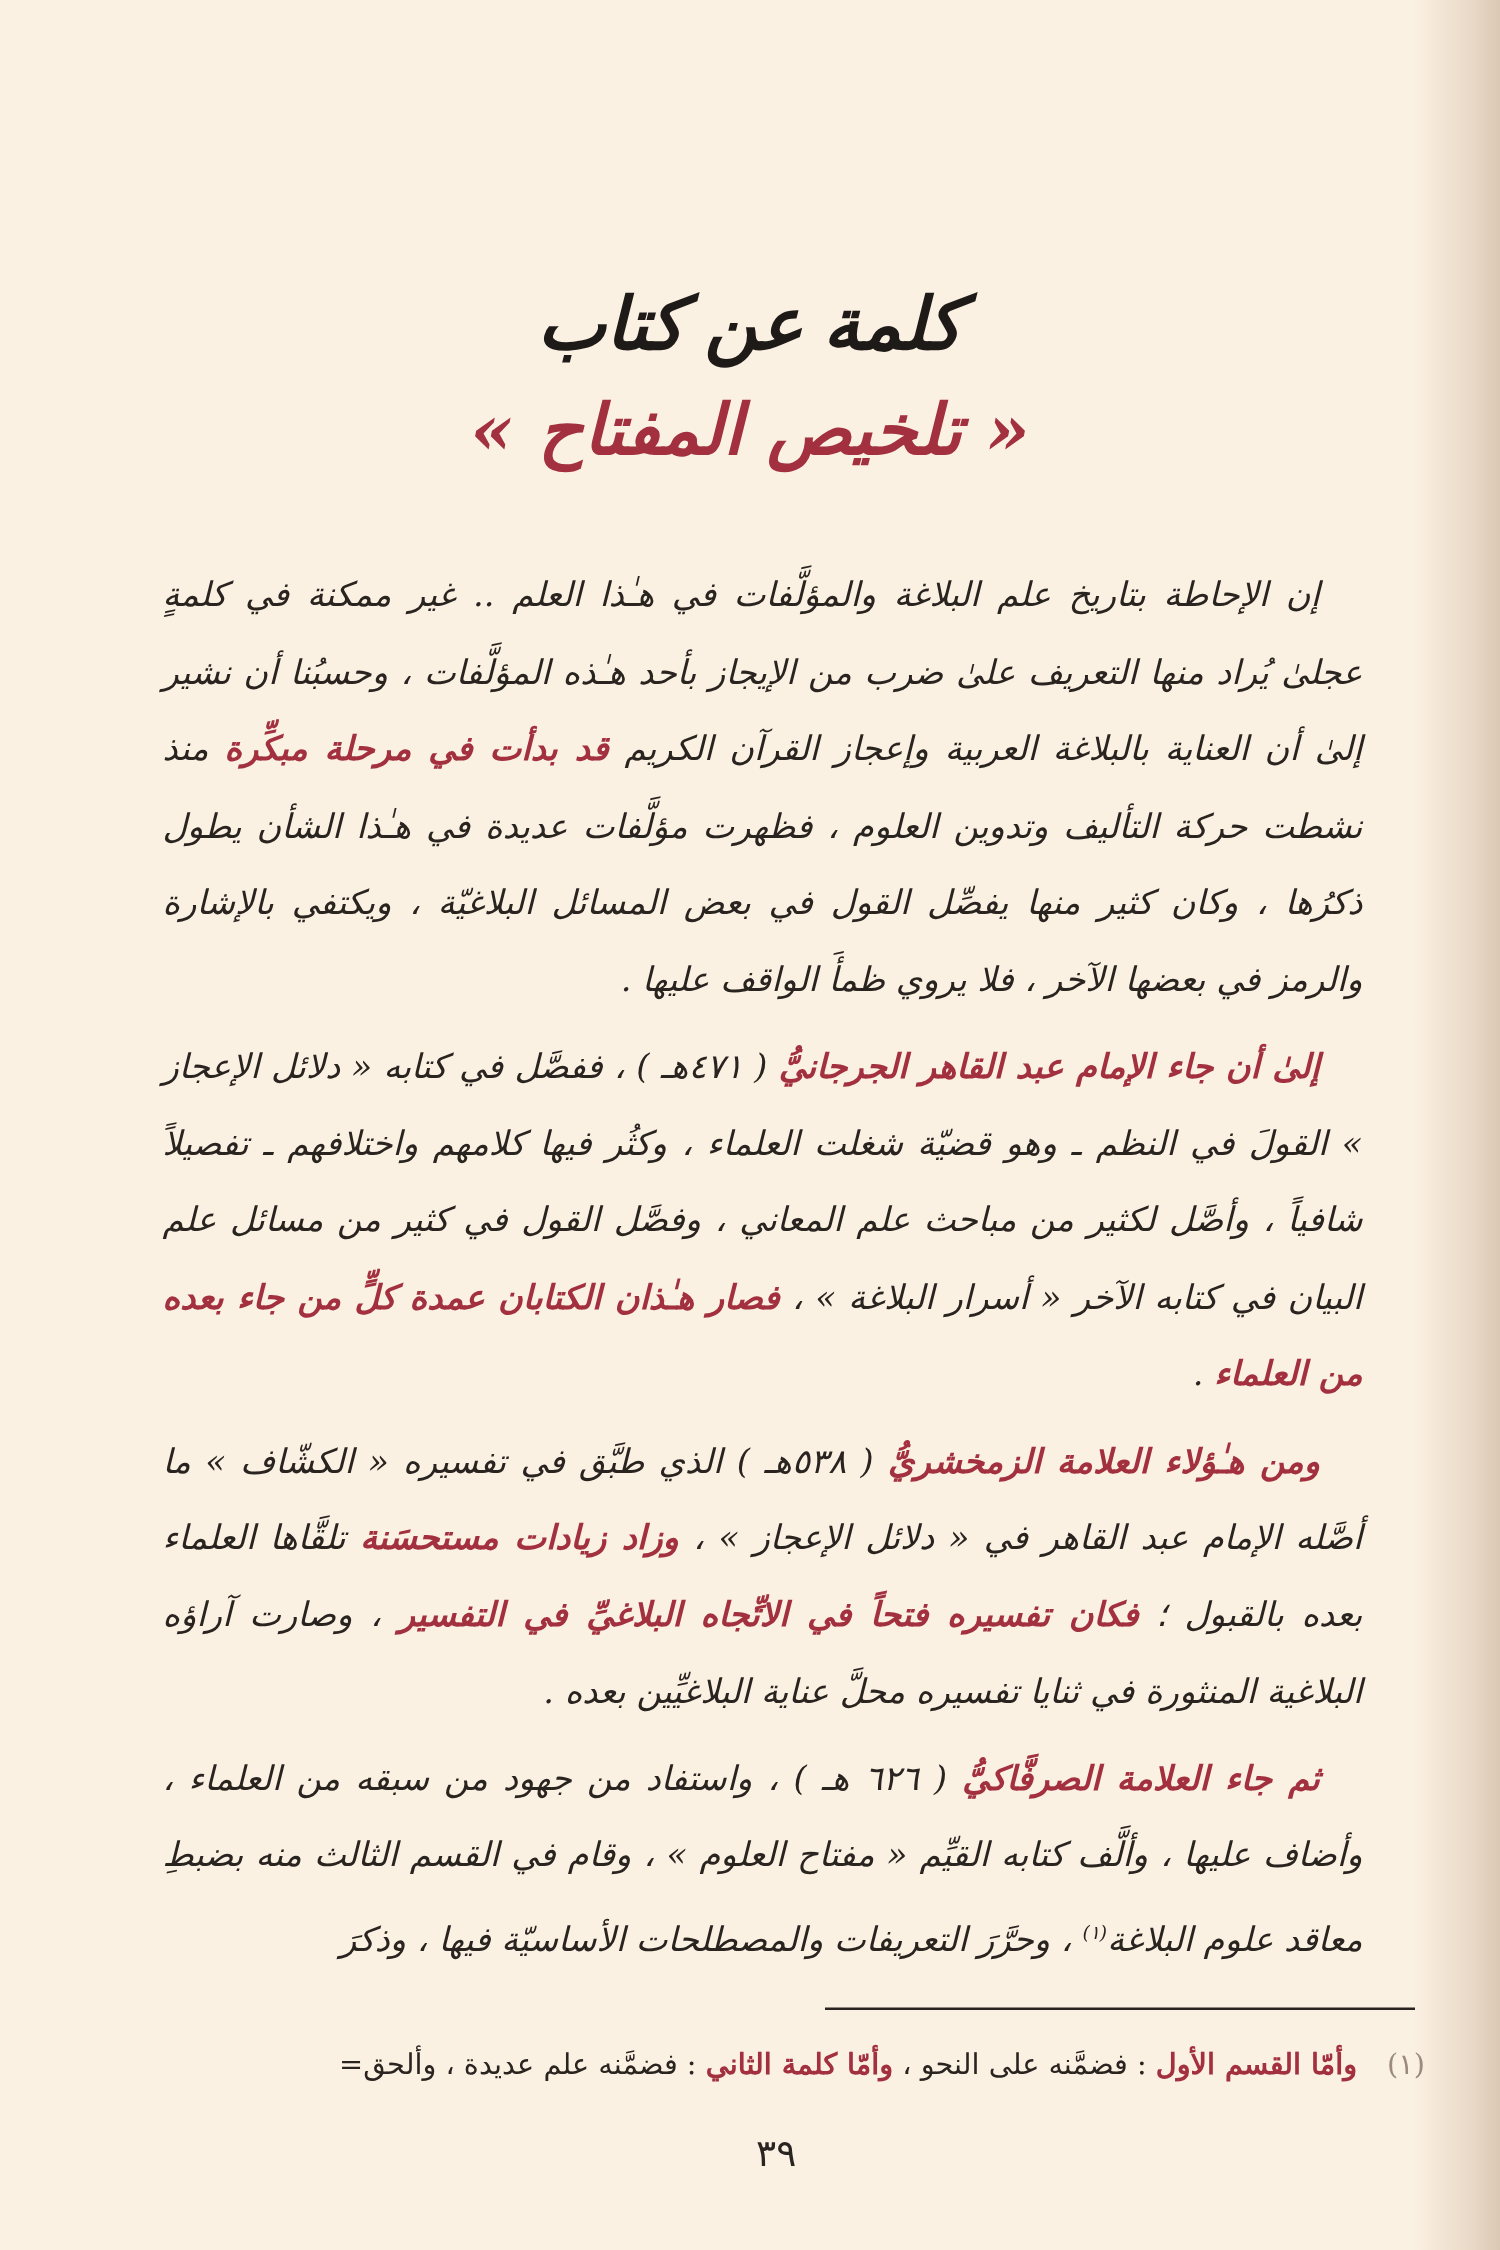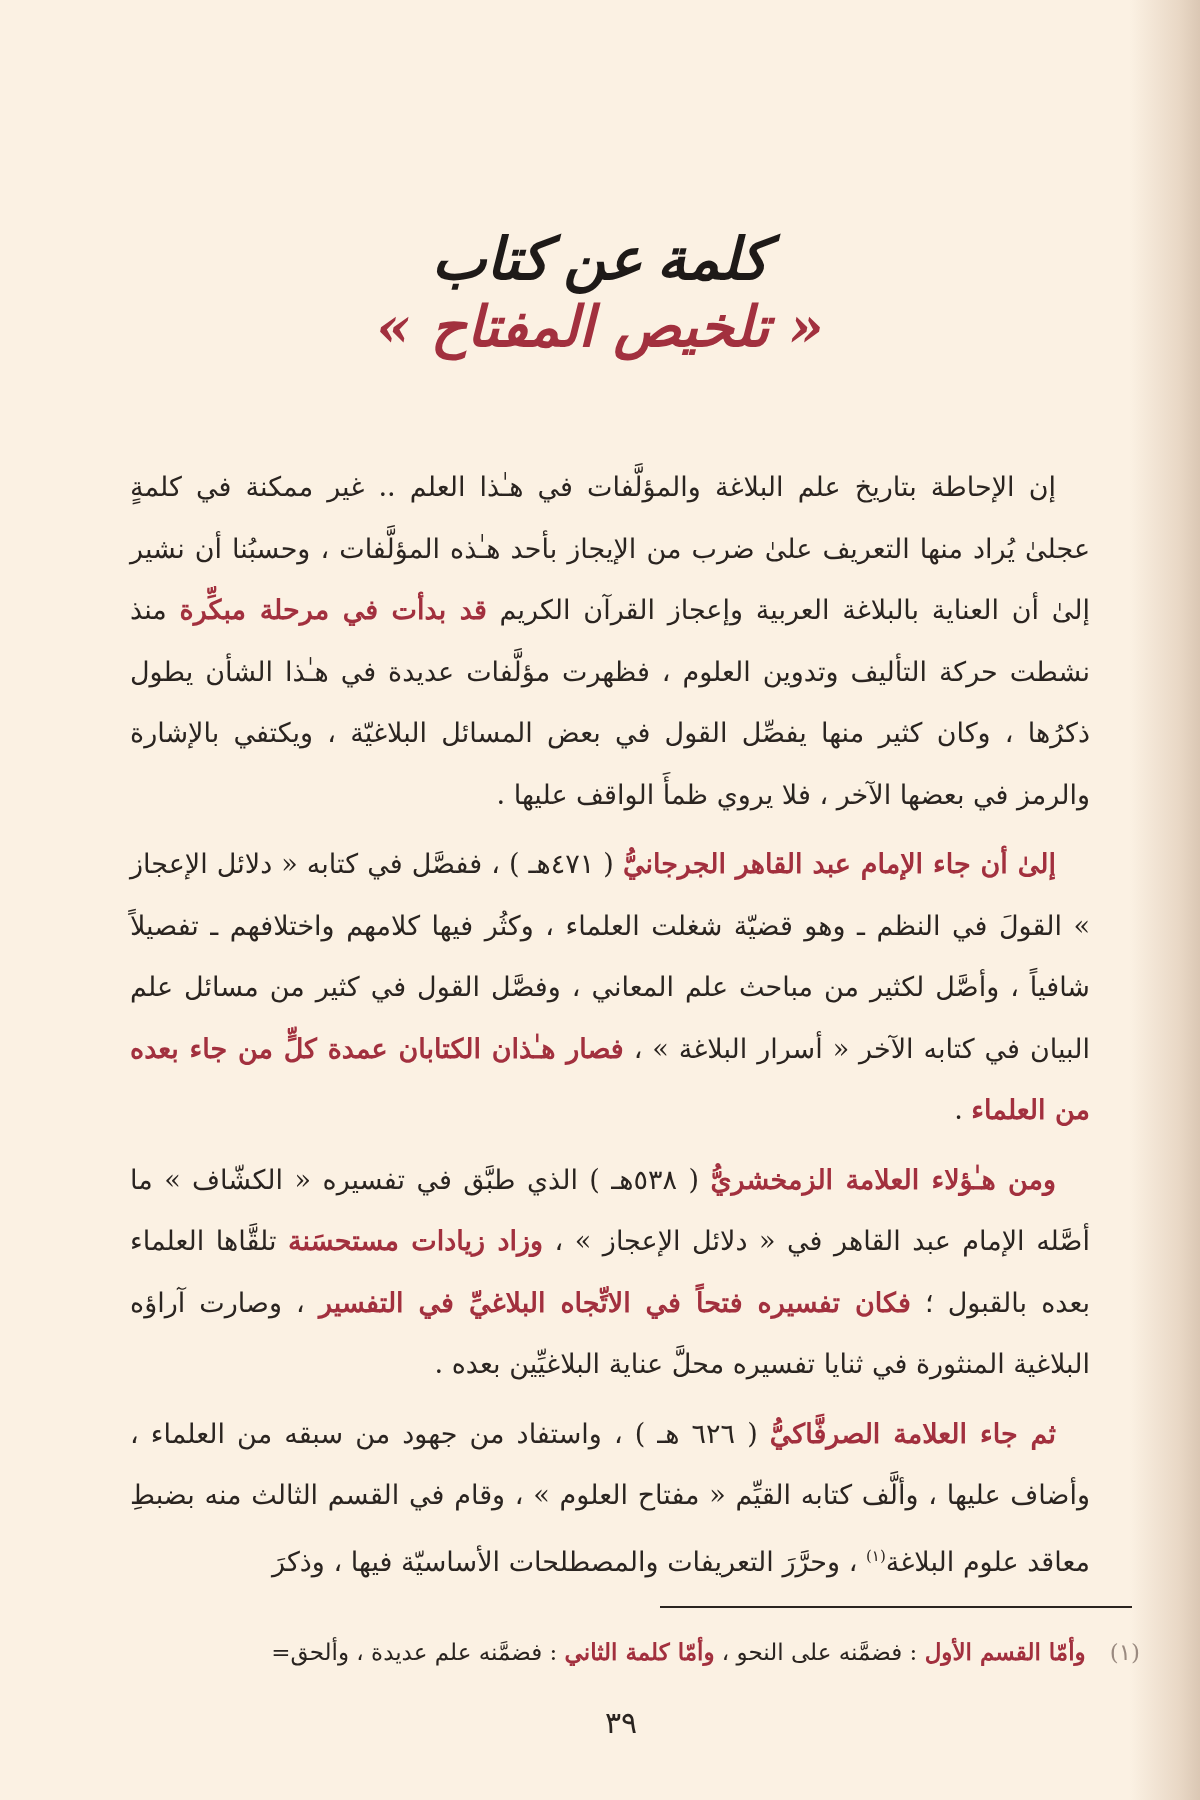"كلمة عن كتاب" .title-line1 { font-family: Liberation Serif, serif -> Liberation Sans, sans-serif }
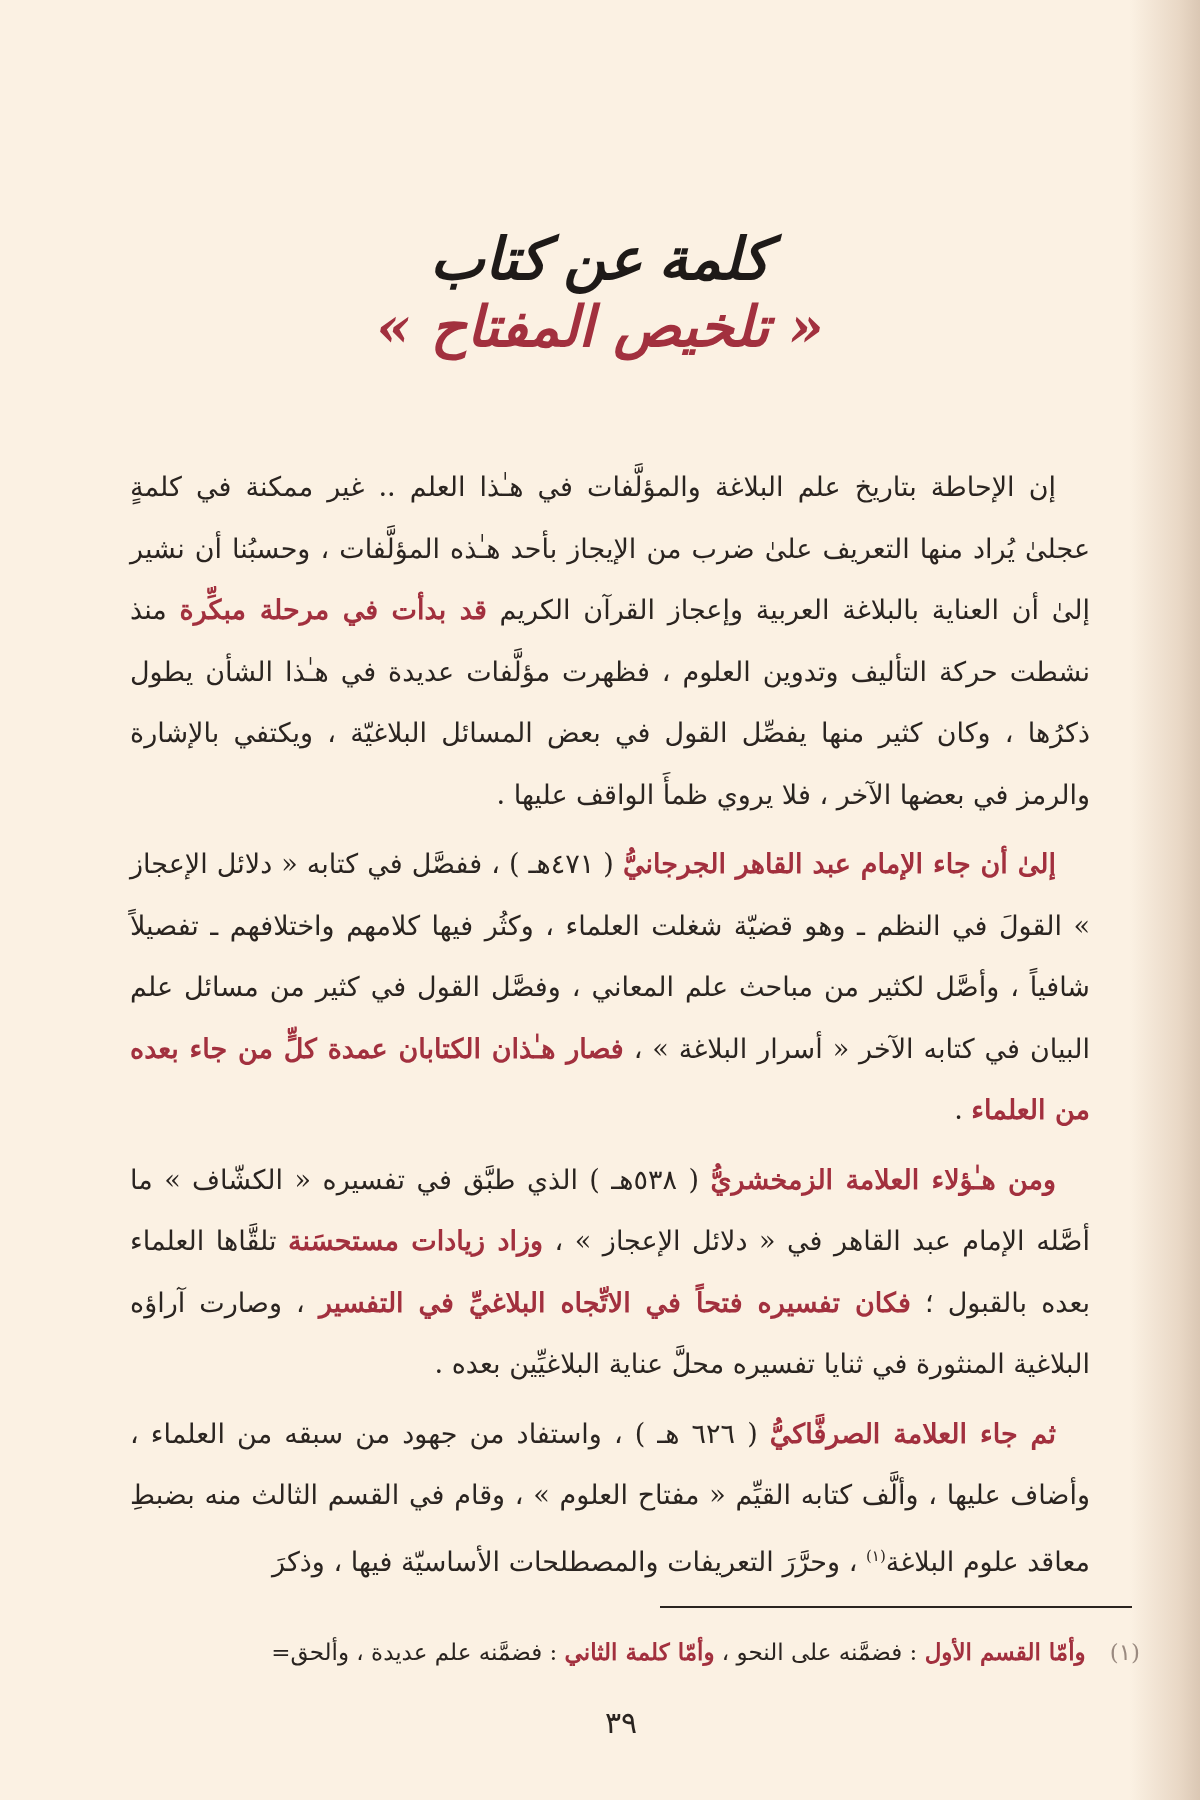"« تلخيص المفتاح »" .title-line2 { margin-top: none -> 18px }
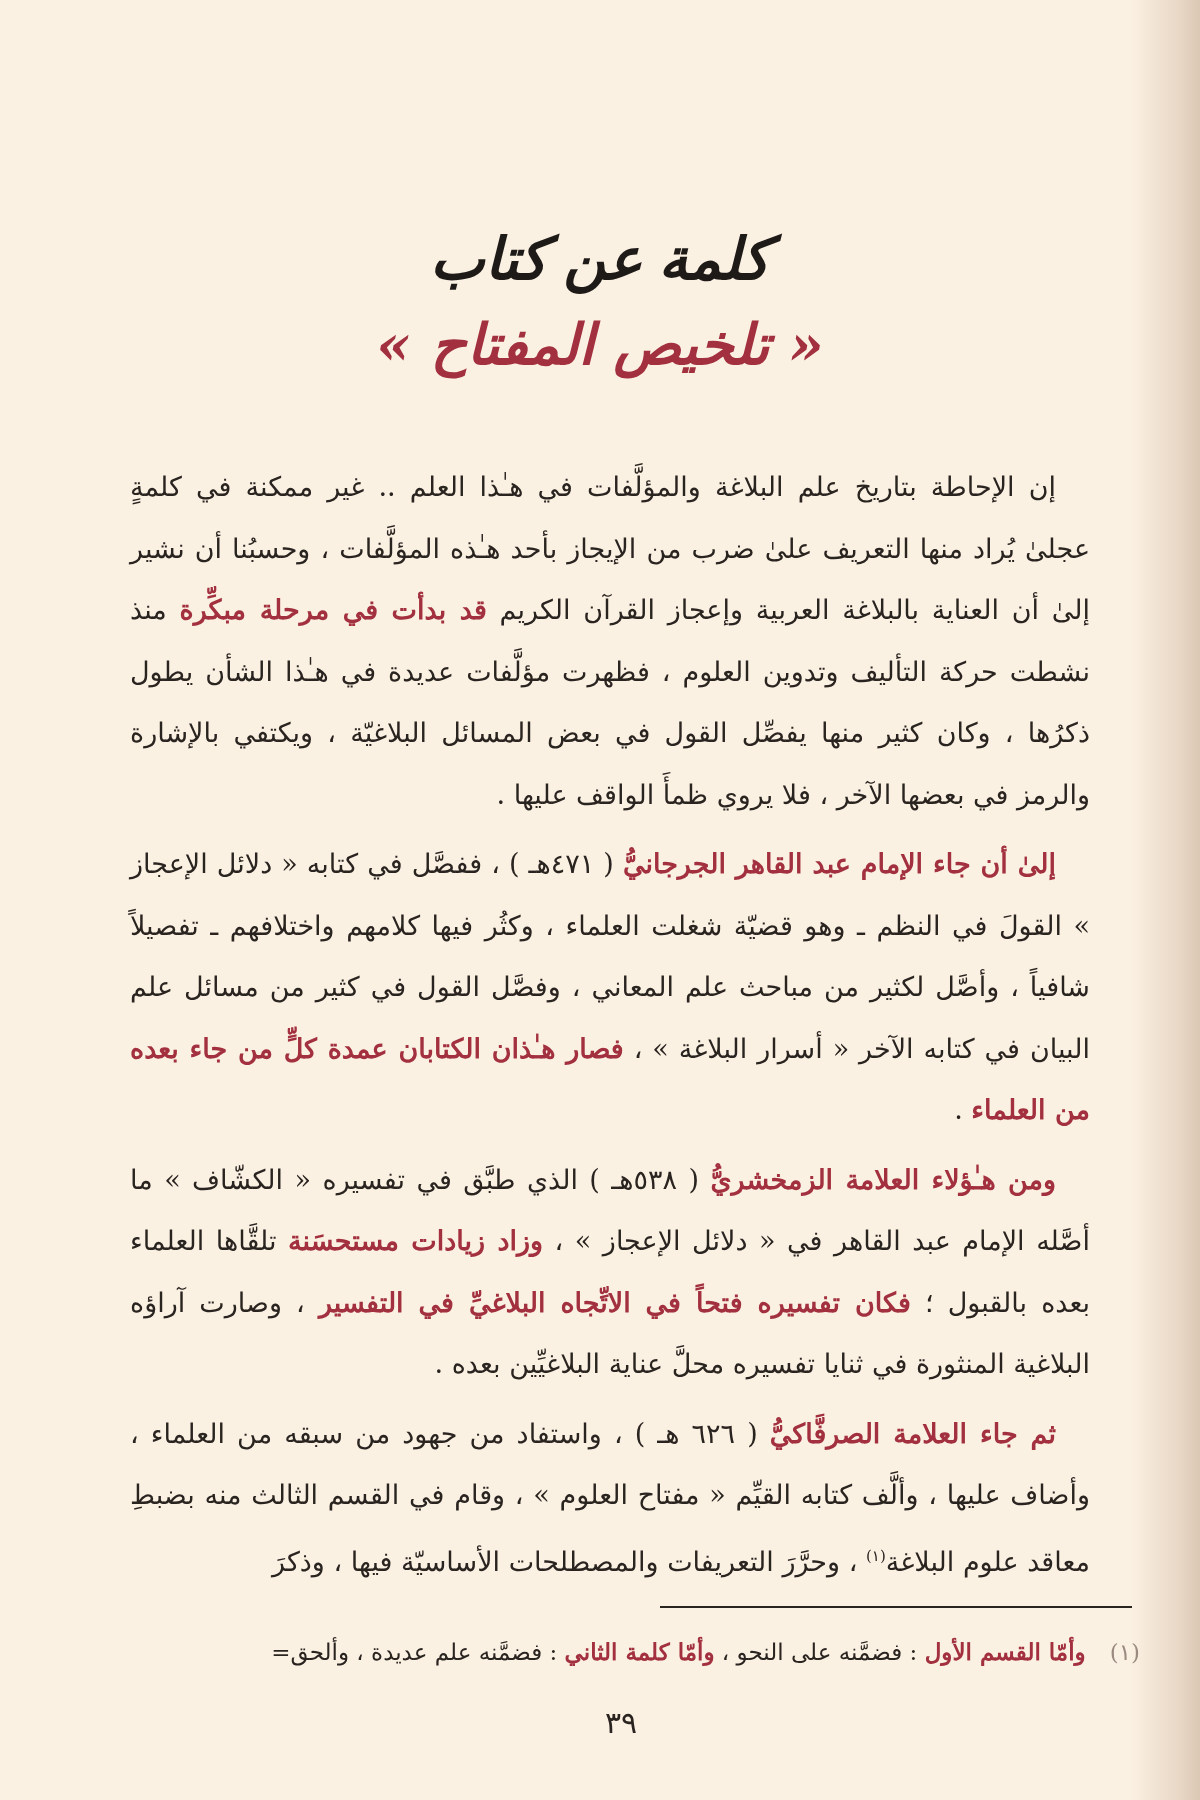"إن الإحاطة بتاريخ علم البلاغة" .body-text { font-style: none -> italic; top: 456px -> 446px }
